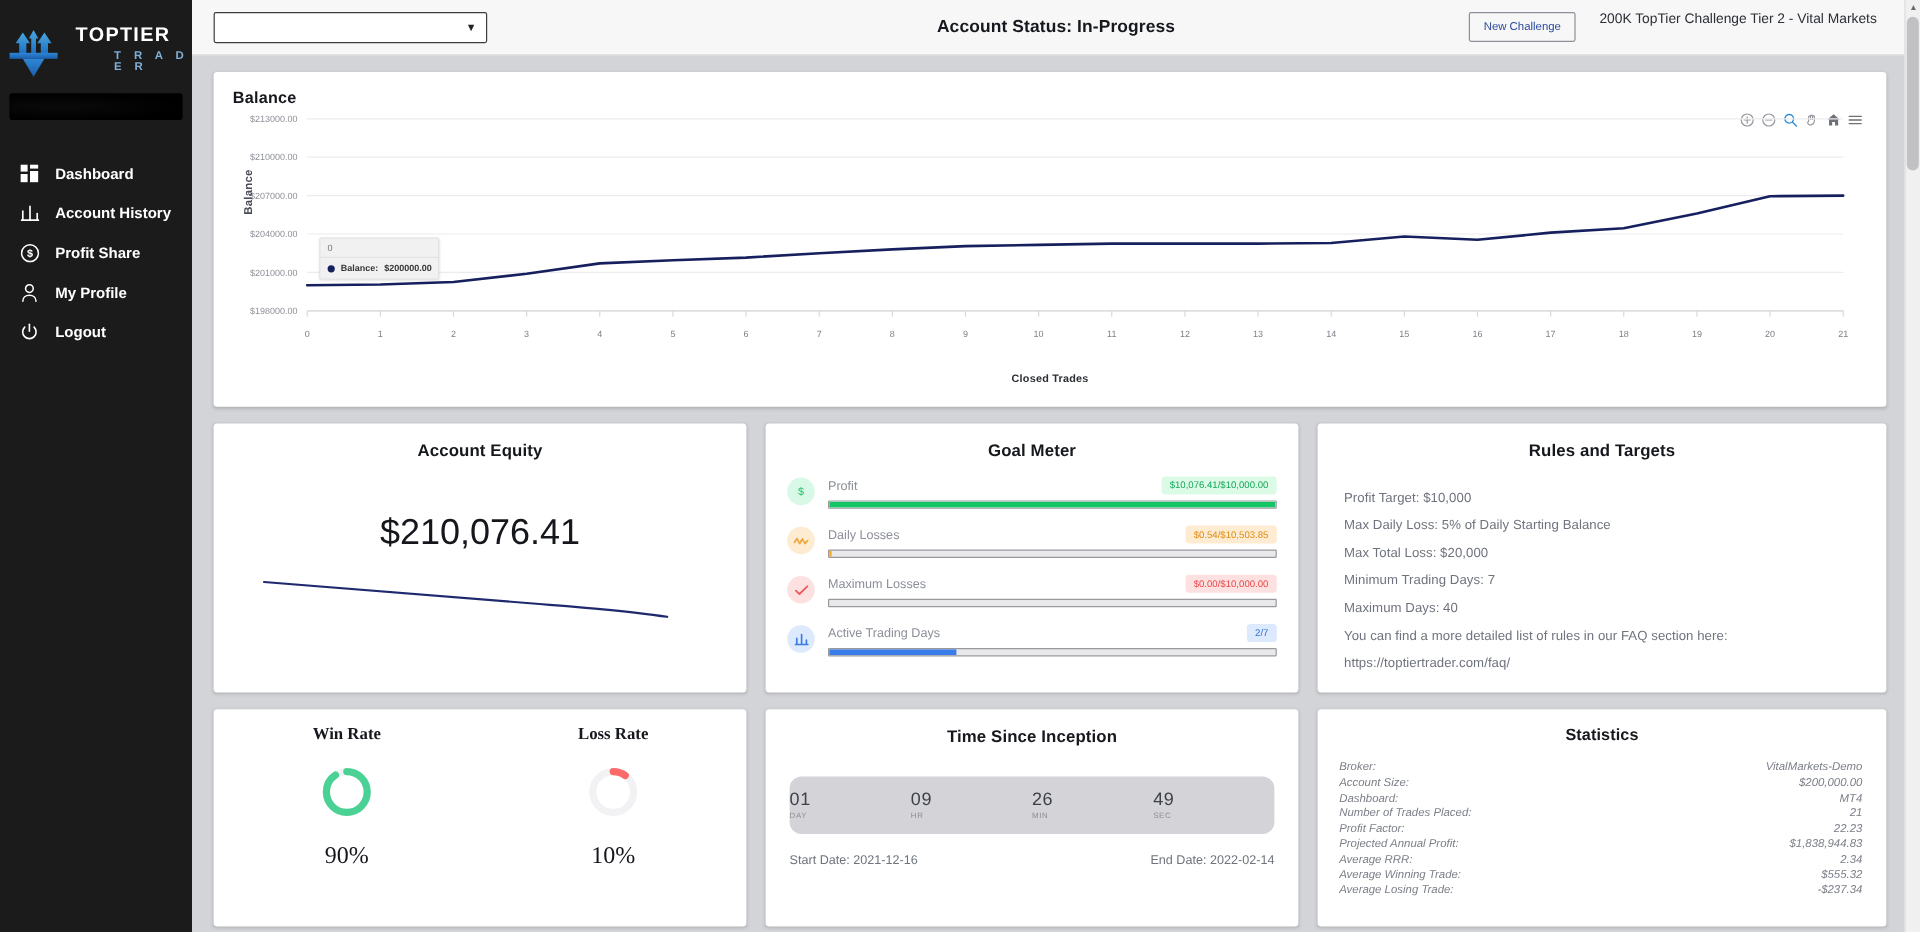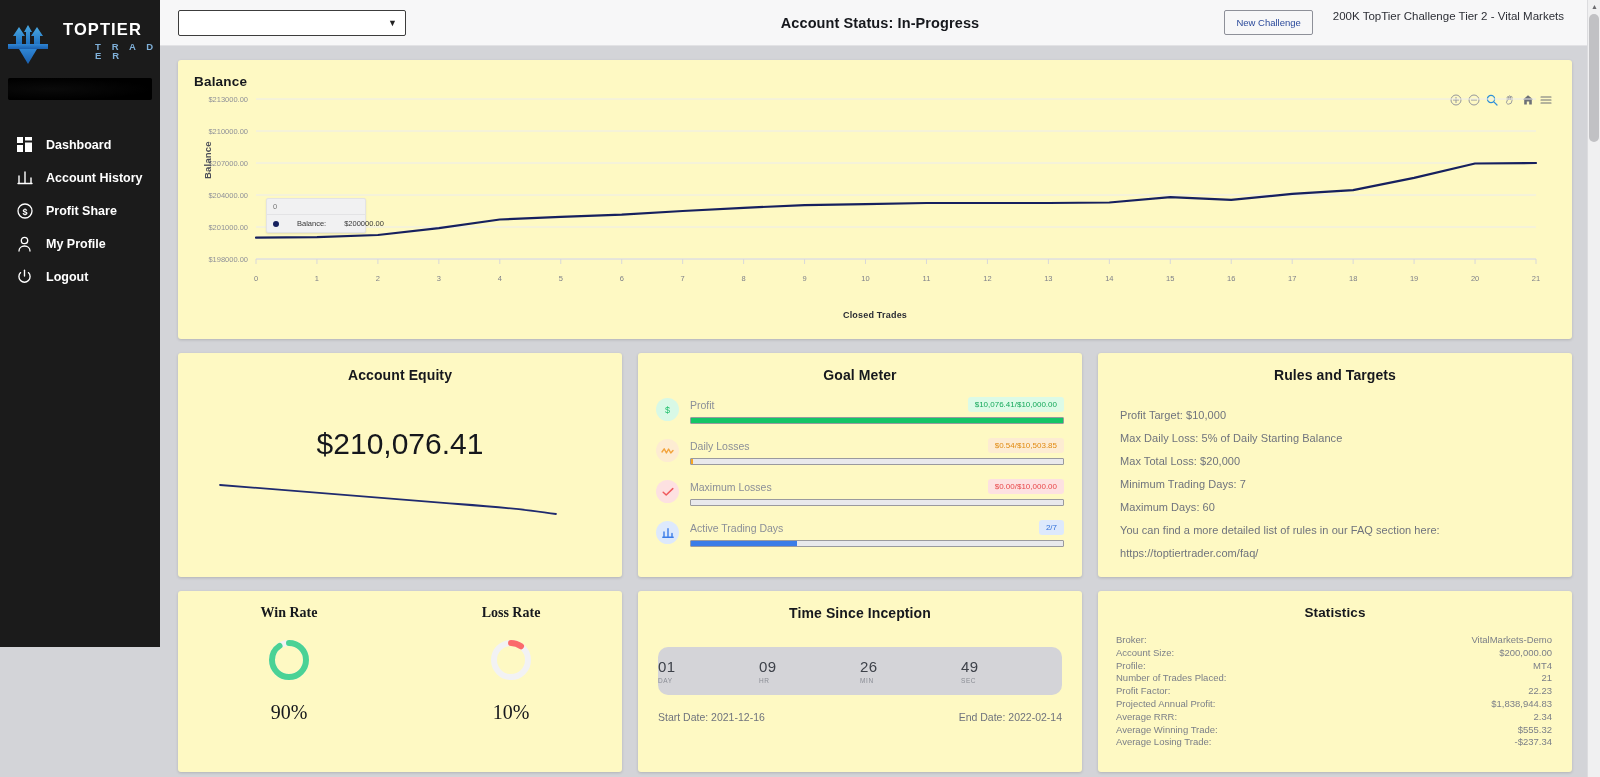"TOPTIER" .sidebar { height: 647px -> 777px }
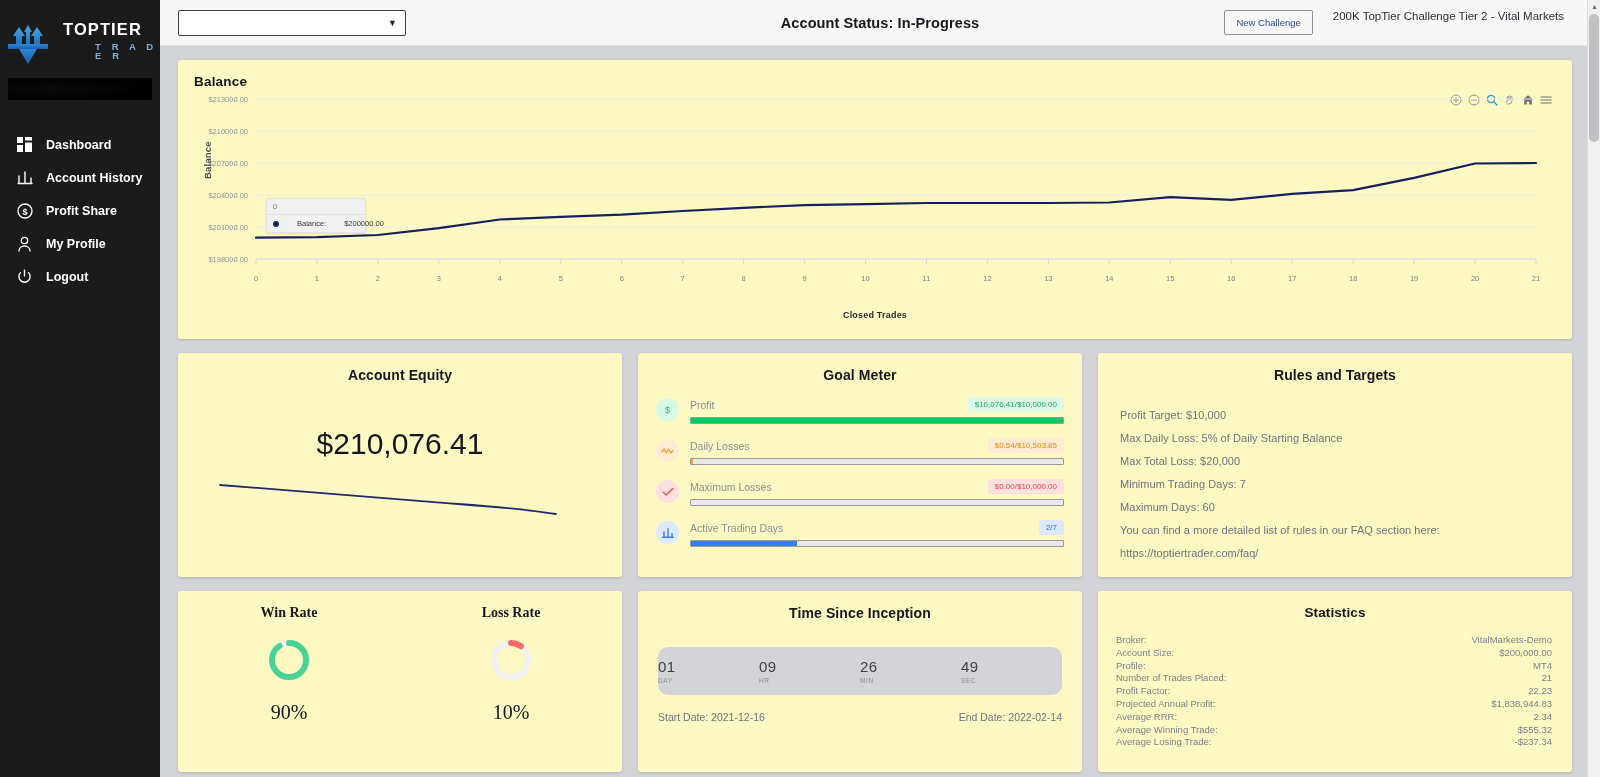"Balance" .card { background: #fef9c3 -> #ffffff }
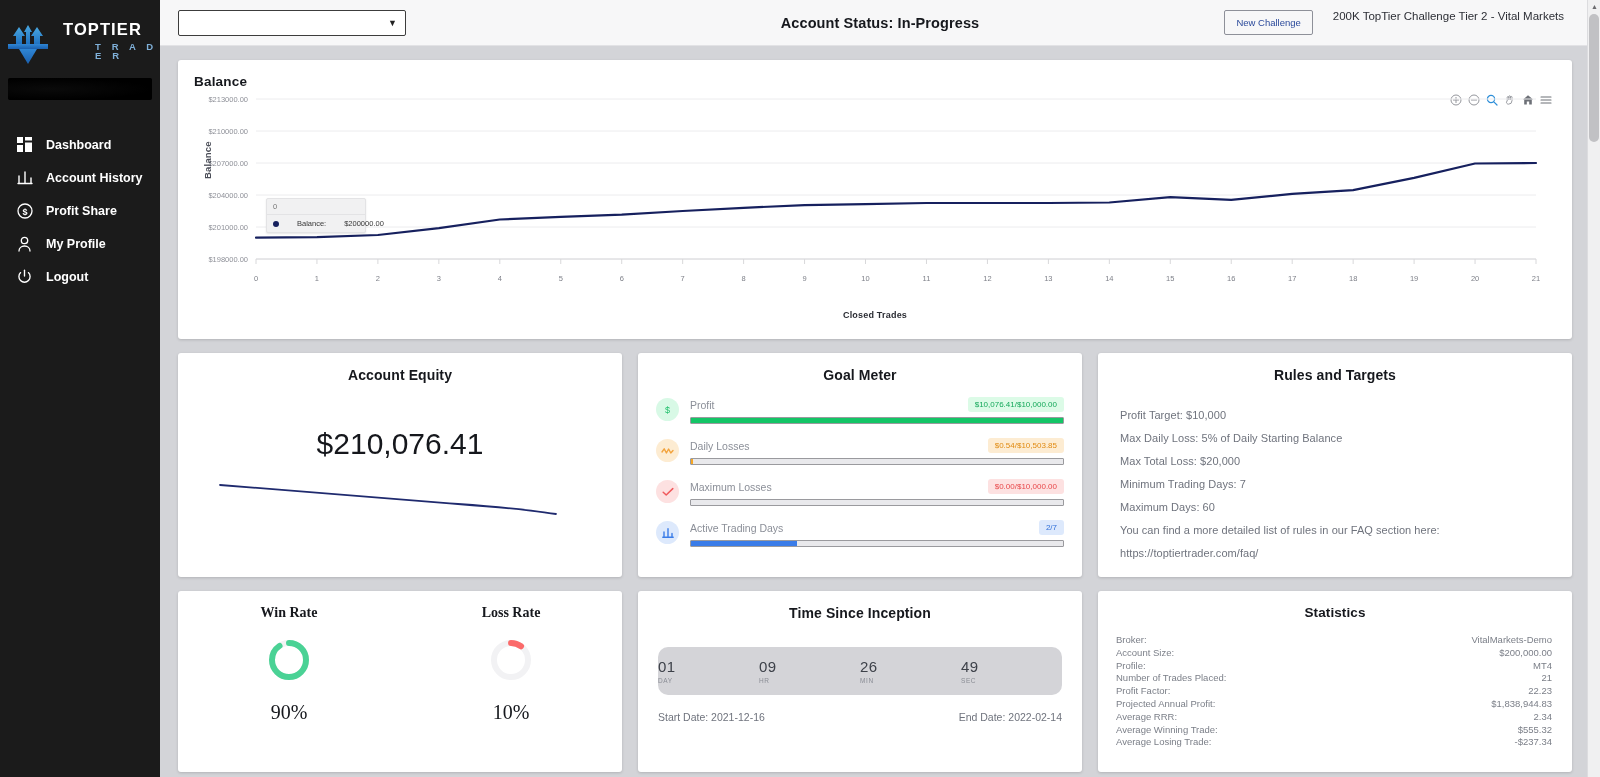"Balance:" .tooltip-body { font-weight: none -> bold; gap: 18px -> 5px }
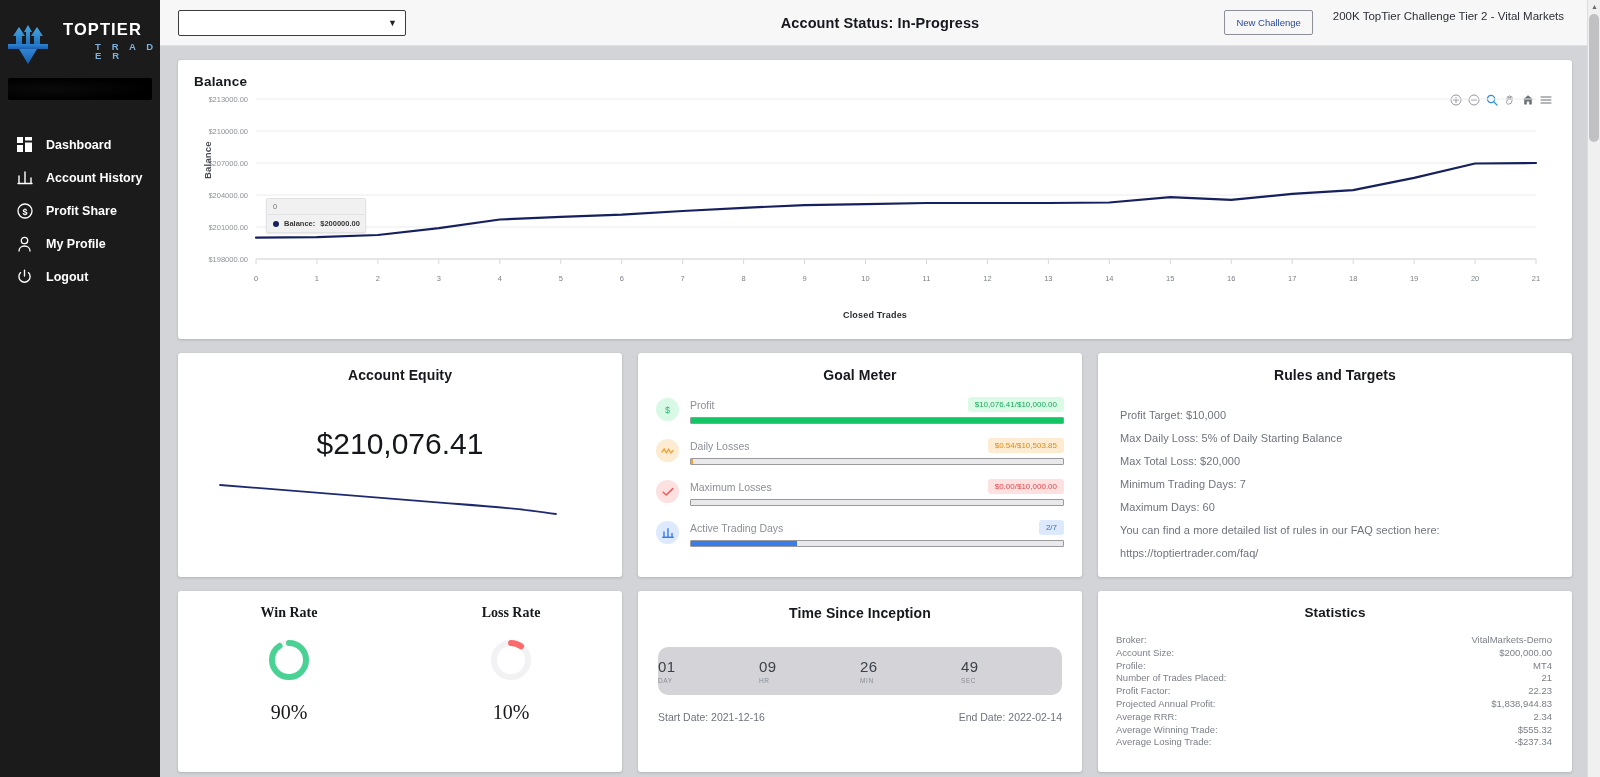"Maximum Days: 60" p { text: 60 -> 40 }
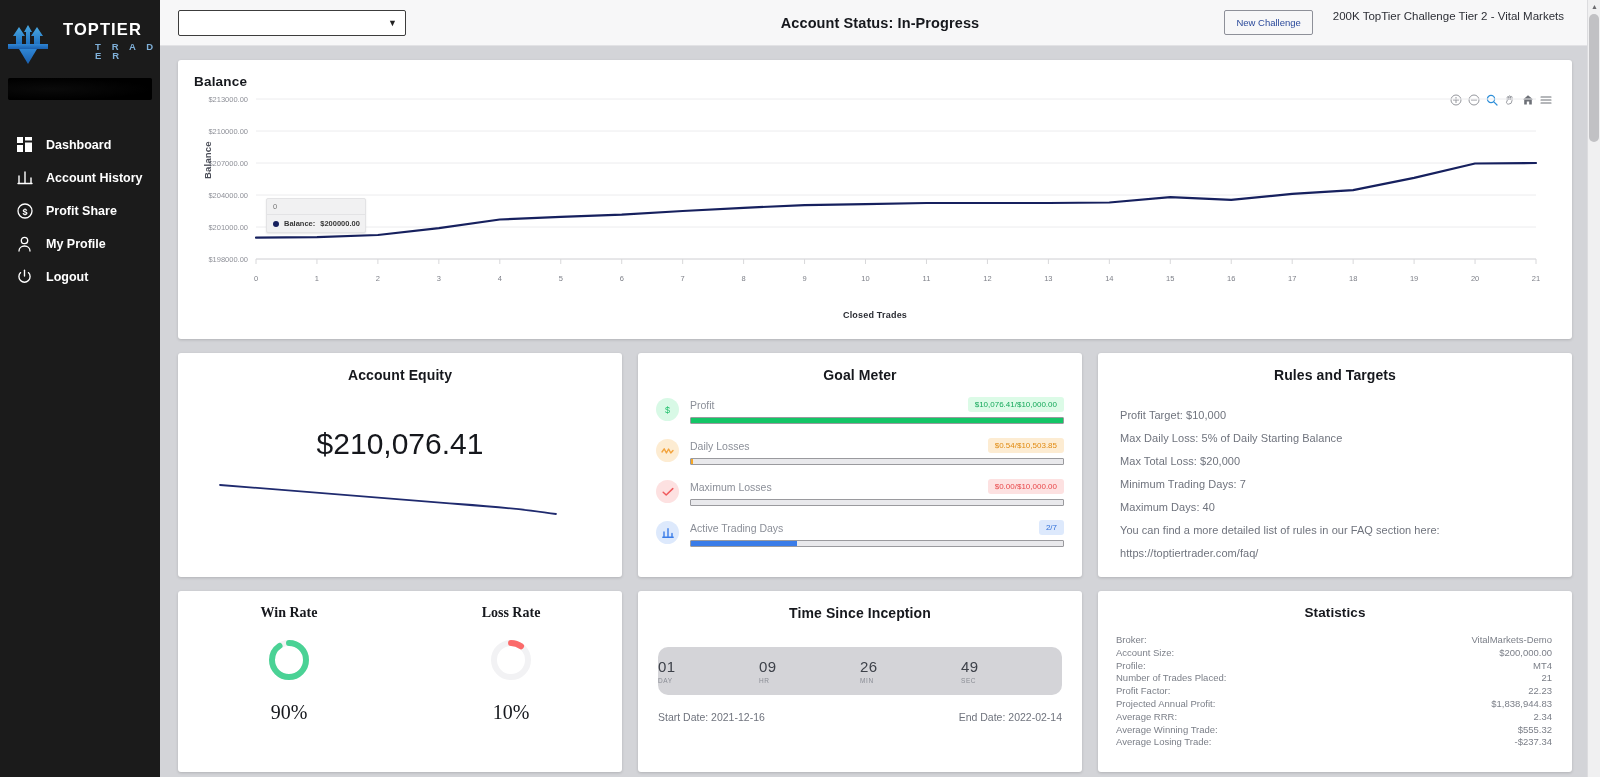"Broker:" .stats-list { font-style: none -> italic }
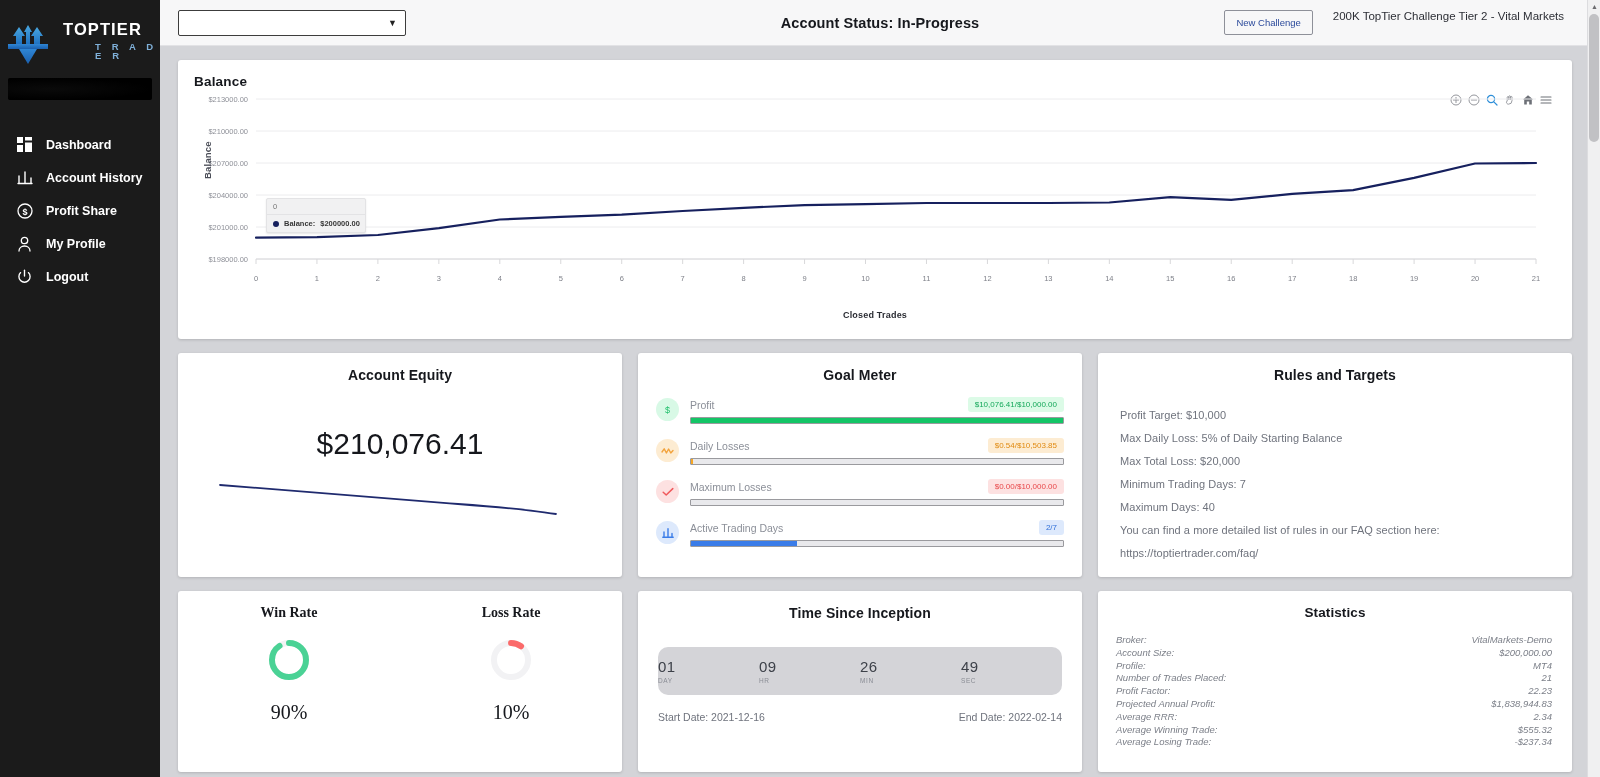"Profile:" span.k { text: Profile -> Dashboard }
